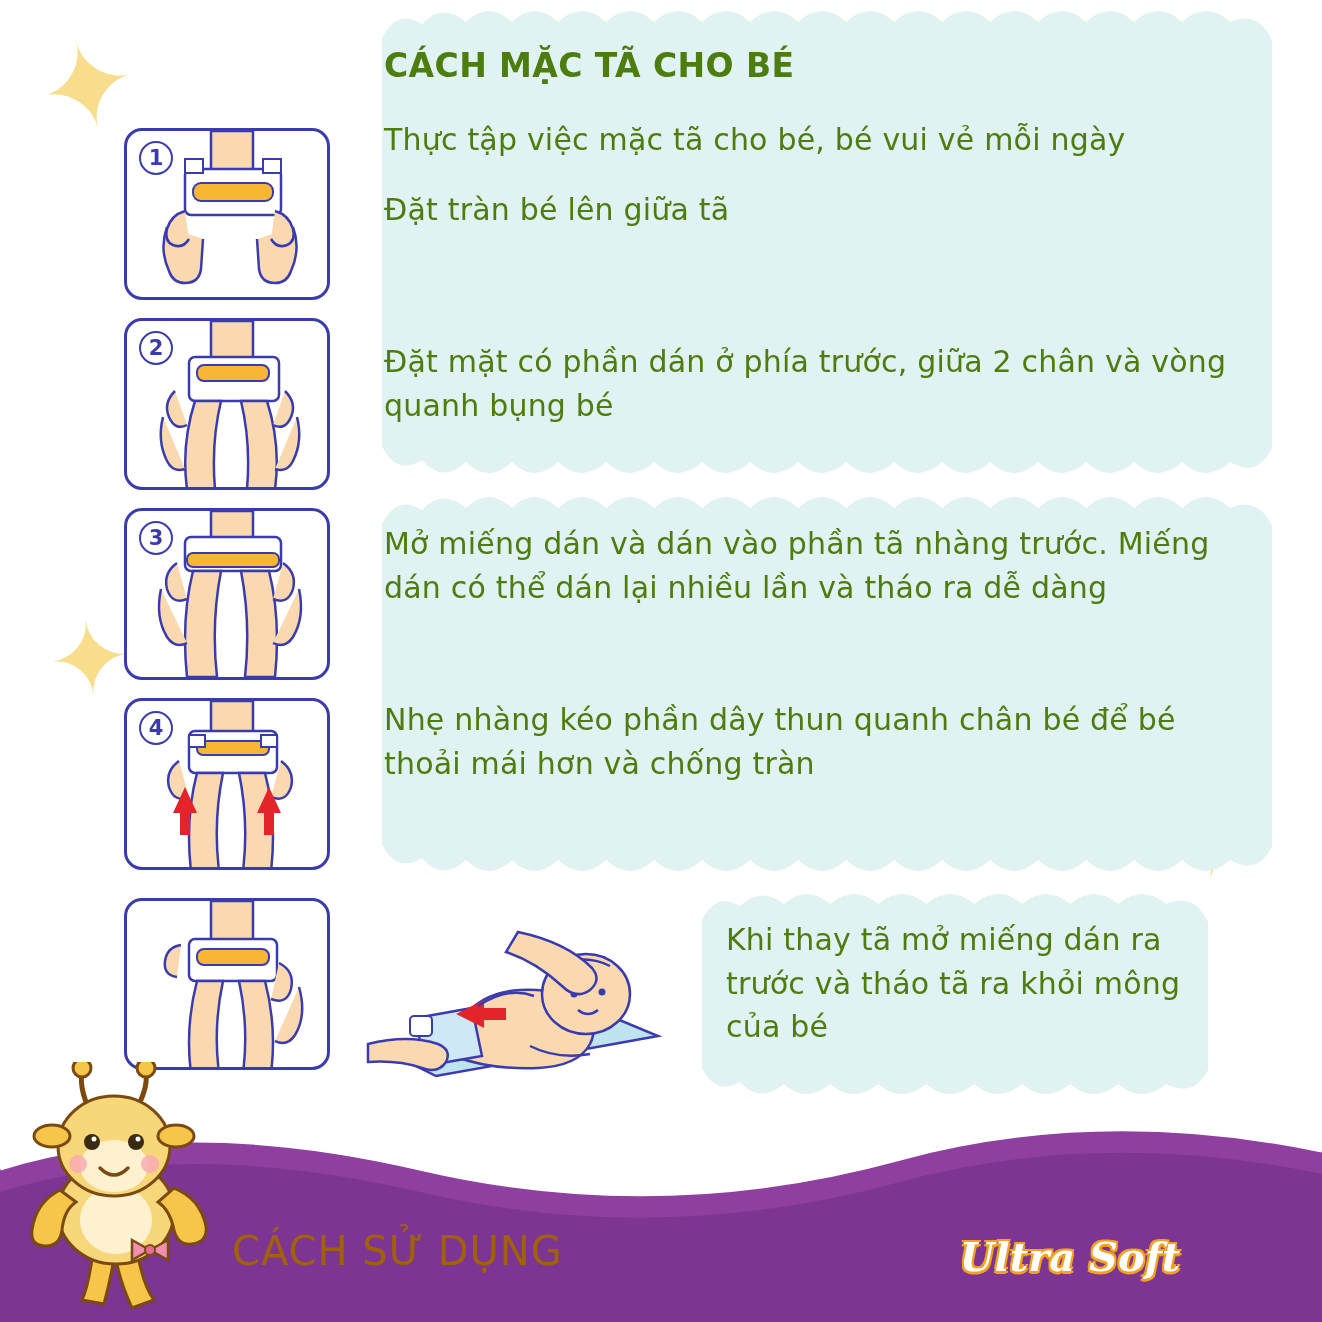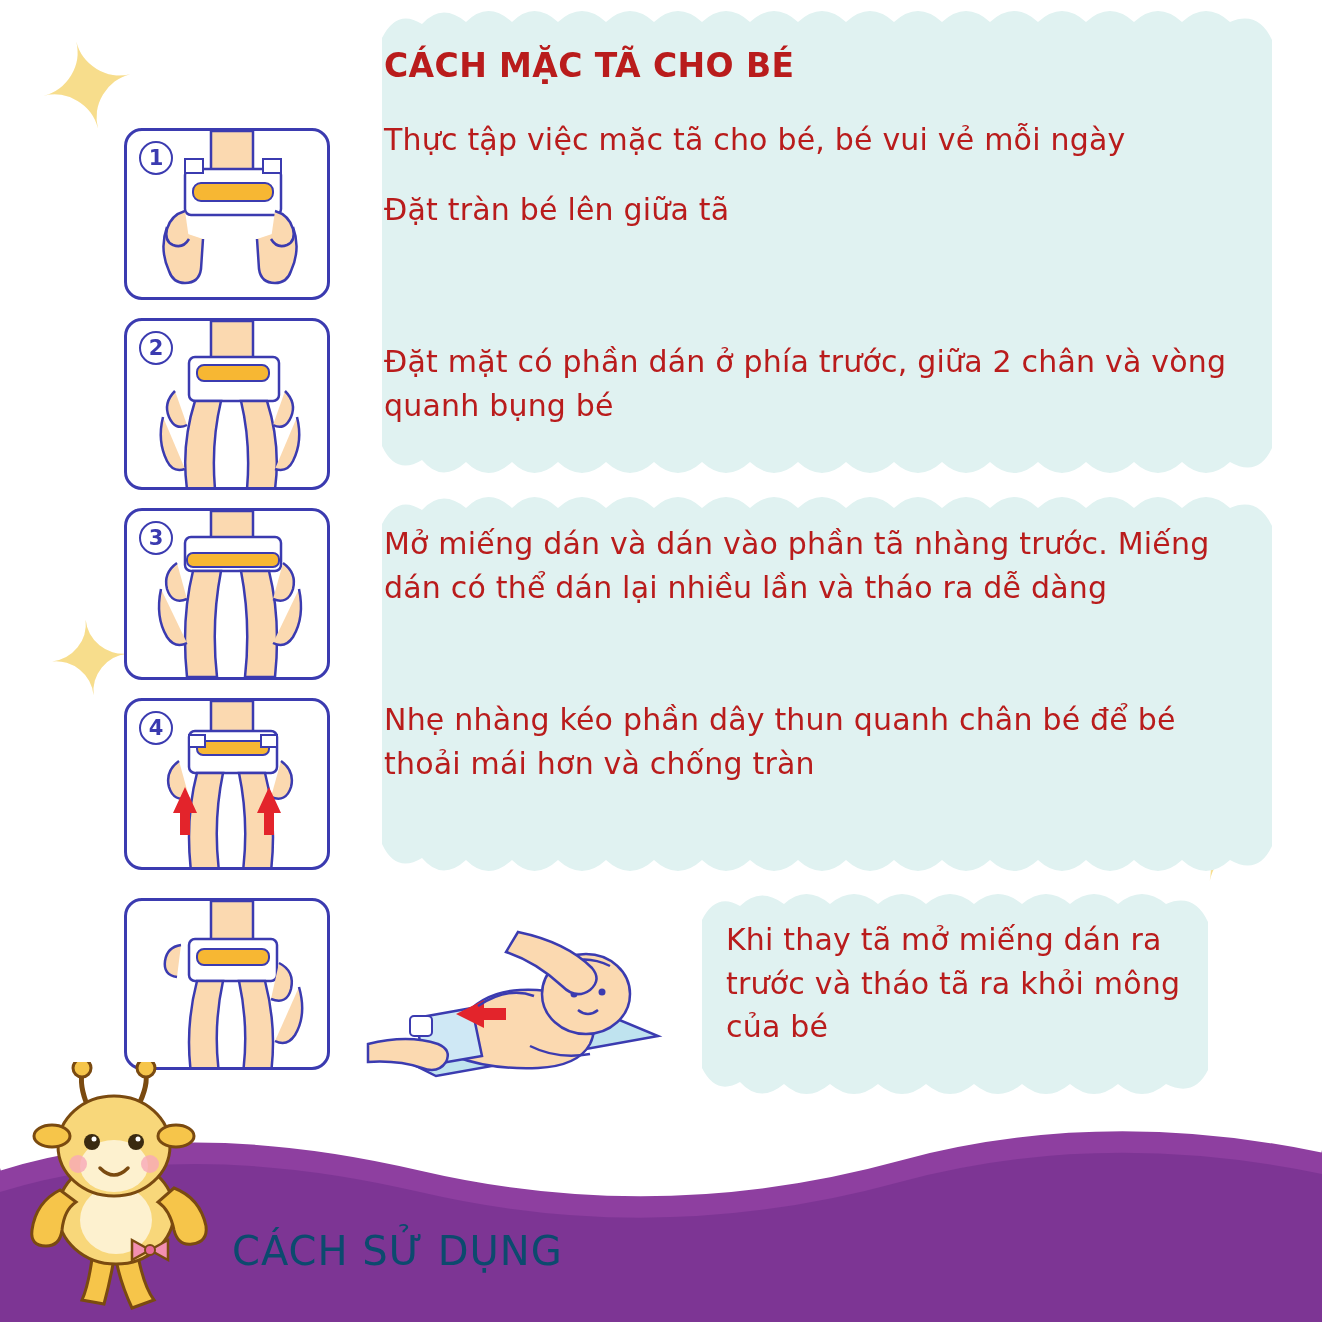"CÁCH MẶC TÃ CHO BÉ" .panel-text { color: #b91c1c -> #4d7c0f }
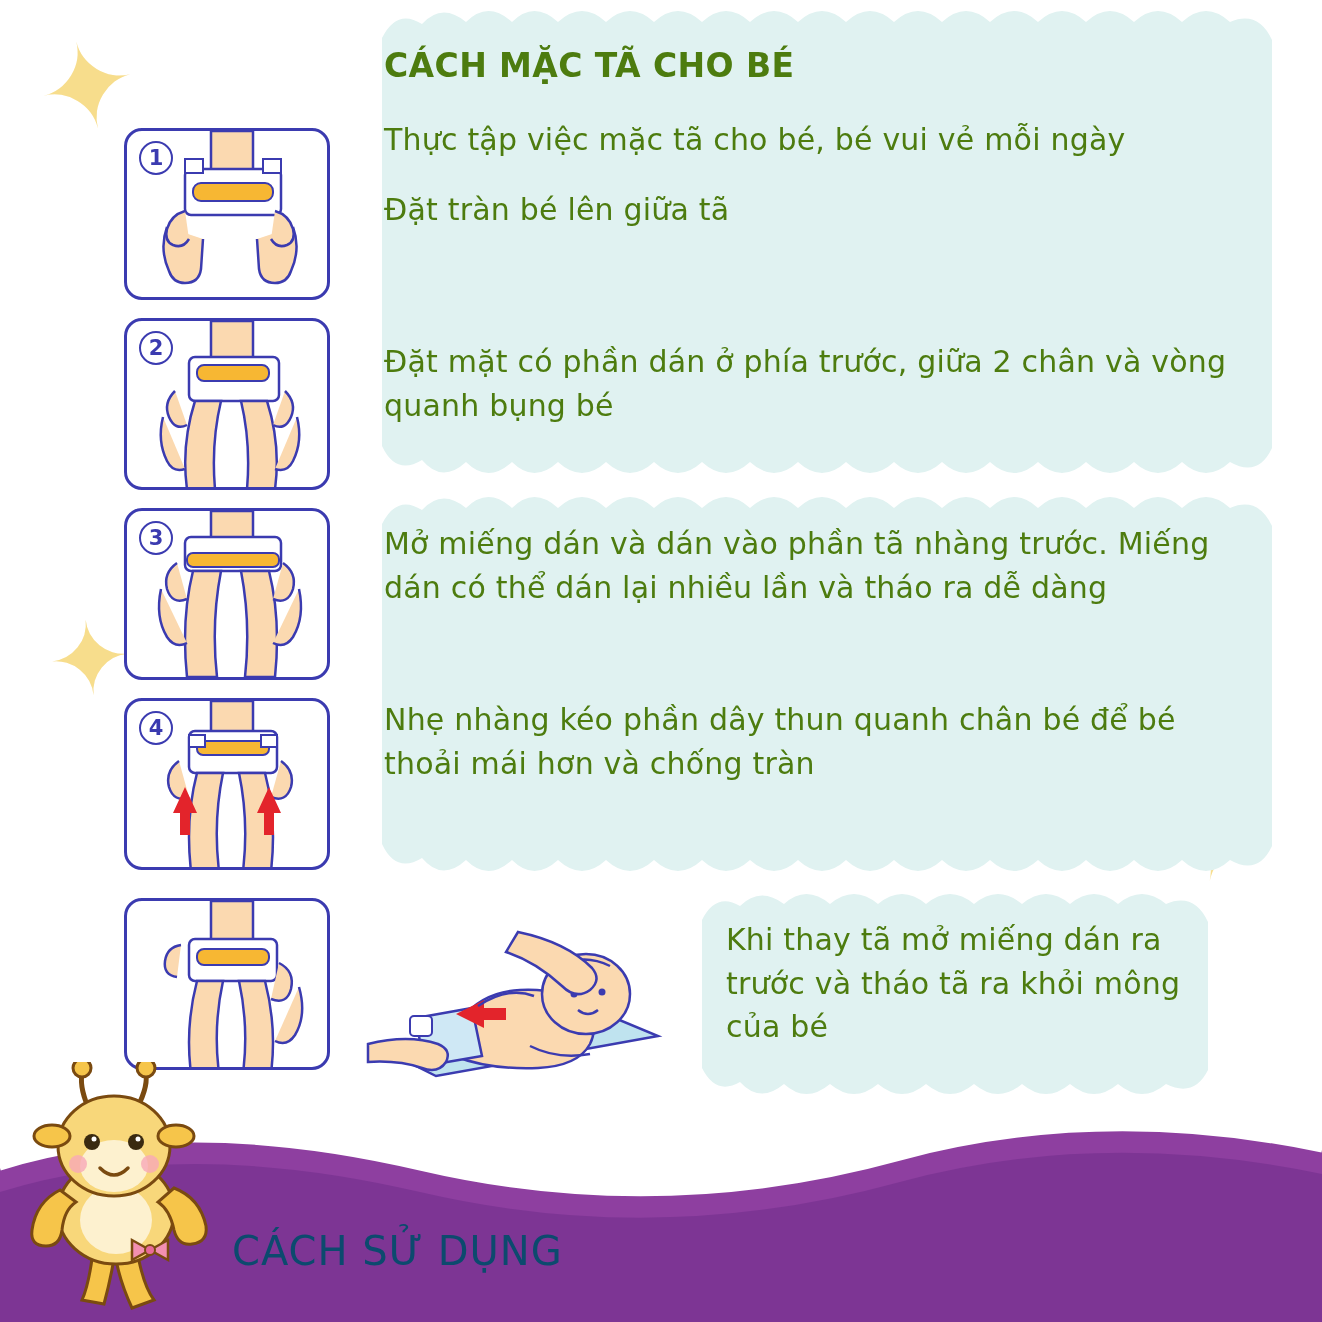"CÁCH SỬ DỤNG" .bottom-label { color: #0c4a6e -> #a16207 }
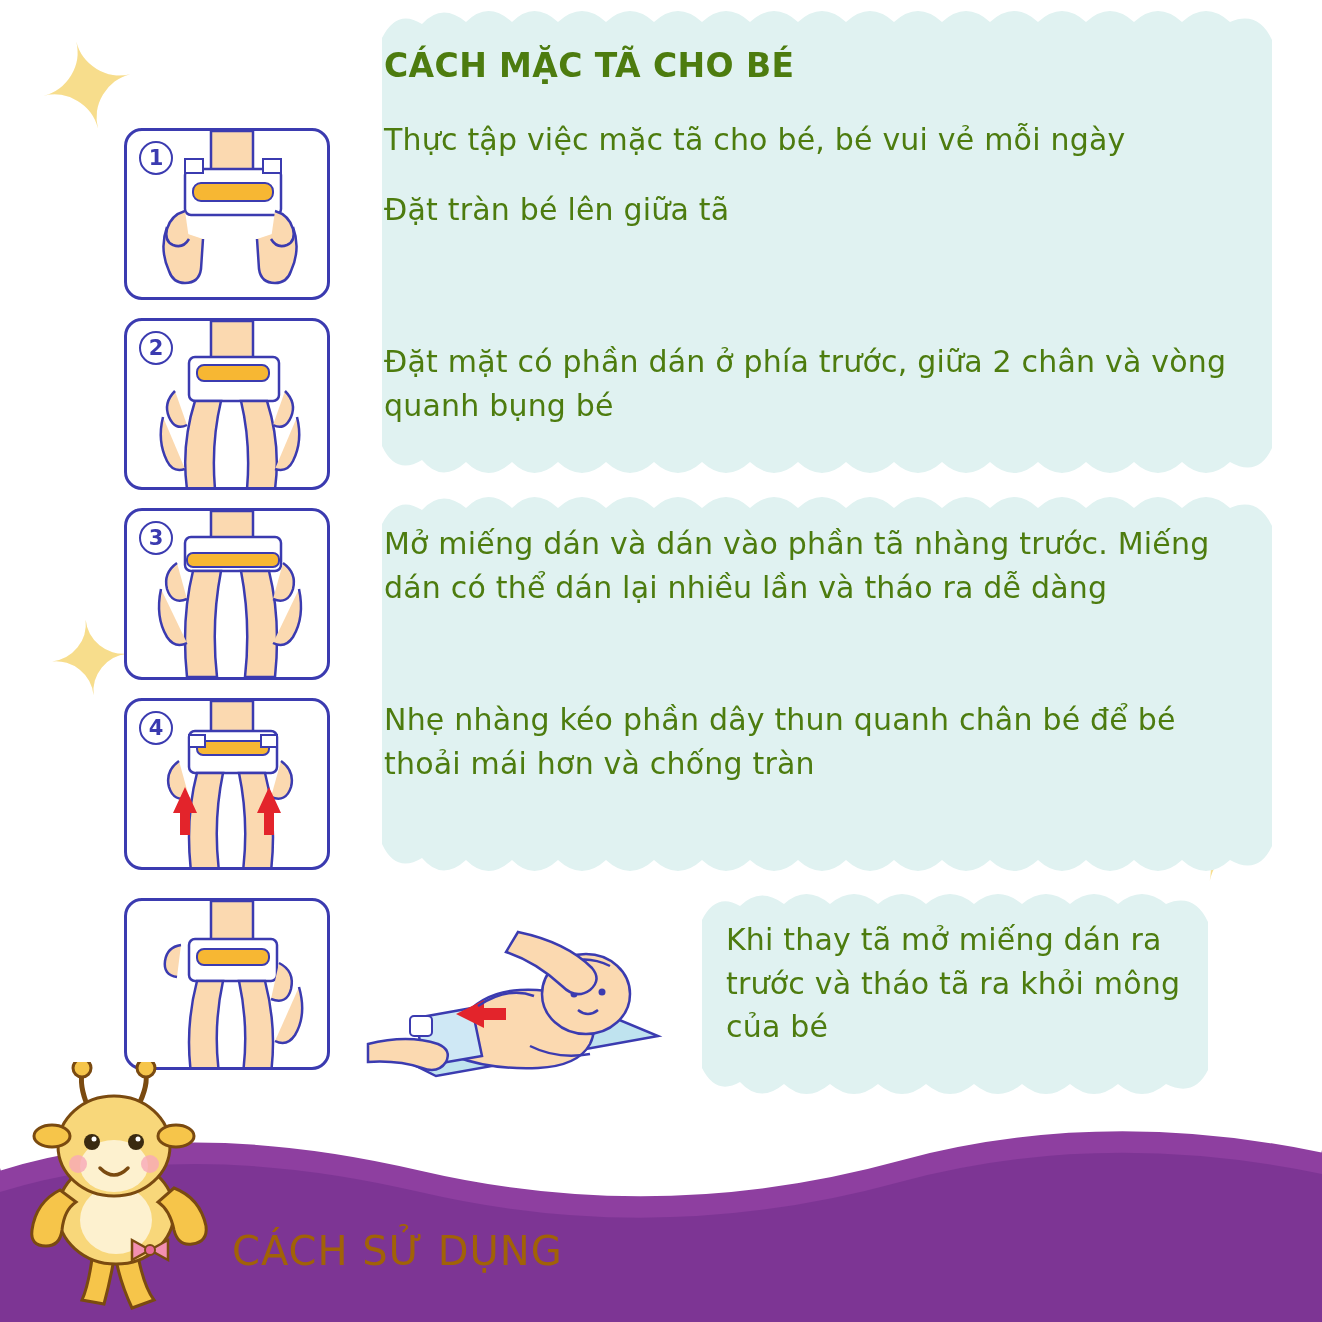"Ultra Soft" div.logo-sub { html: none -> <div>Ultra Soft</div> }
